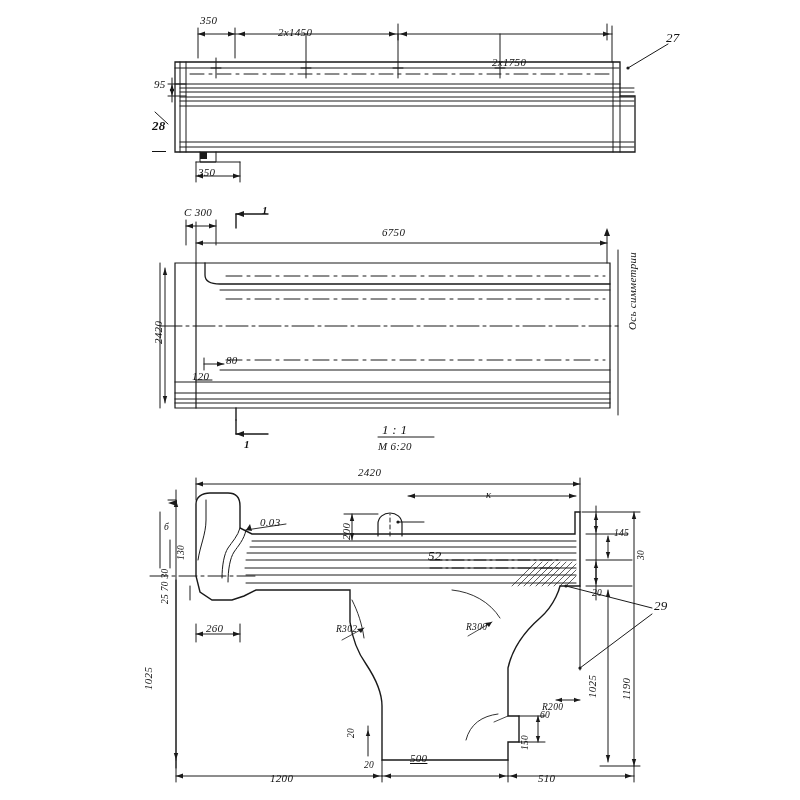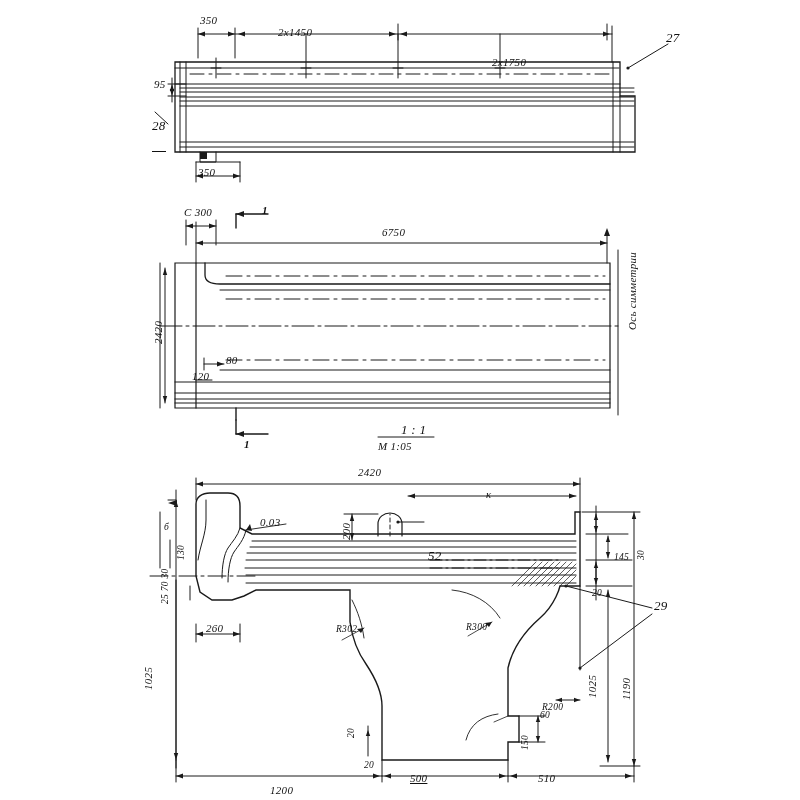"28" .underline { font-weight: none -> bold }
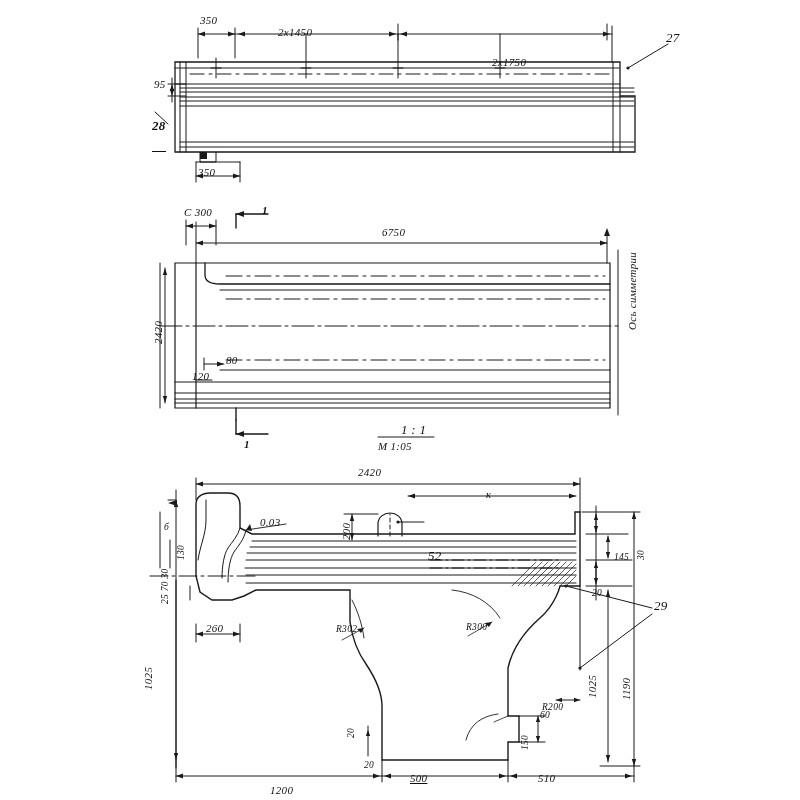"1 : 1" div.lbl { left: 401px -> 382px }
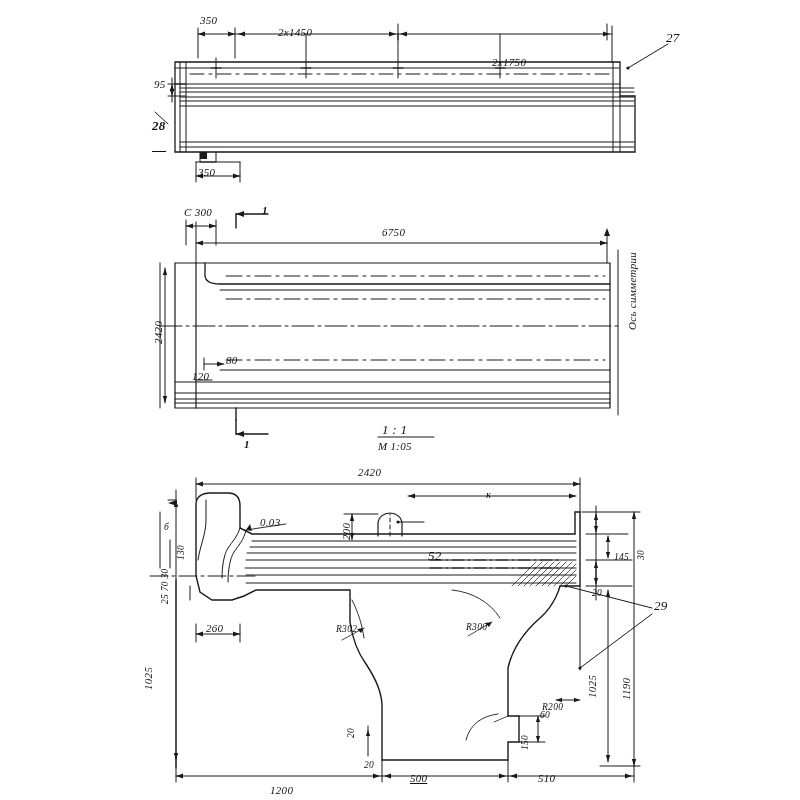"М 1:05" div.lbl { text: 1:05 -> 6:20 }
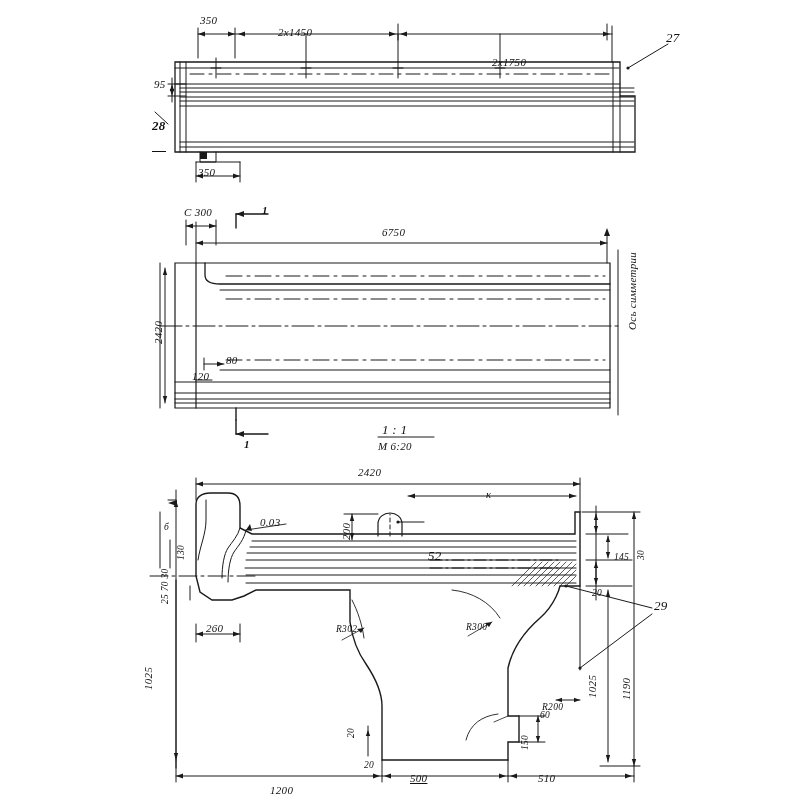"145" div.lbl { top: 552px -> 528px }
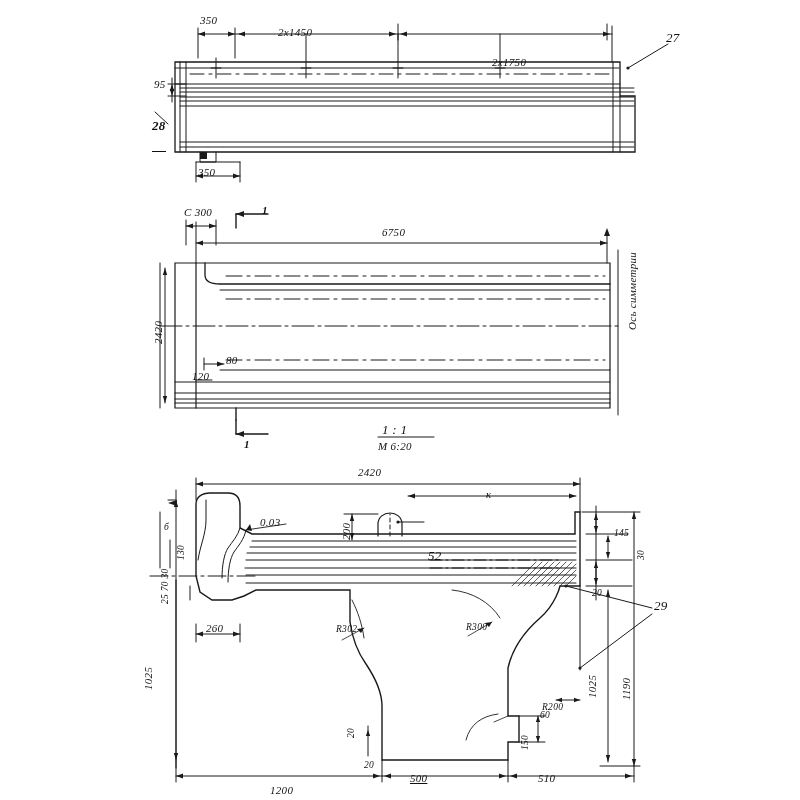"500" div.lbl { top: 772px -> 752px }
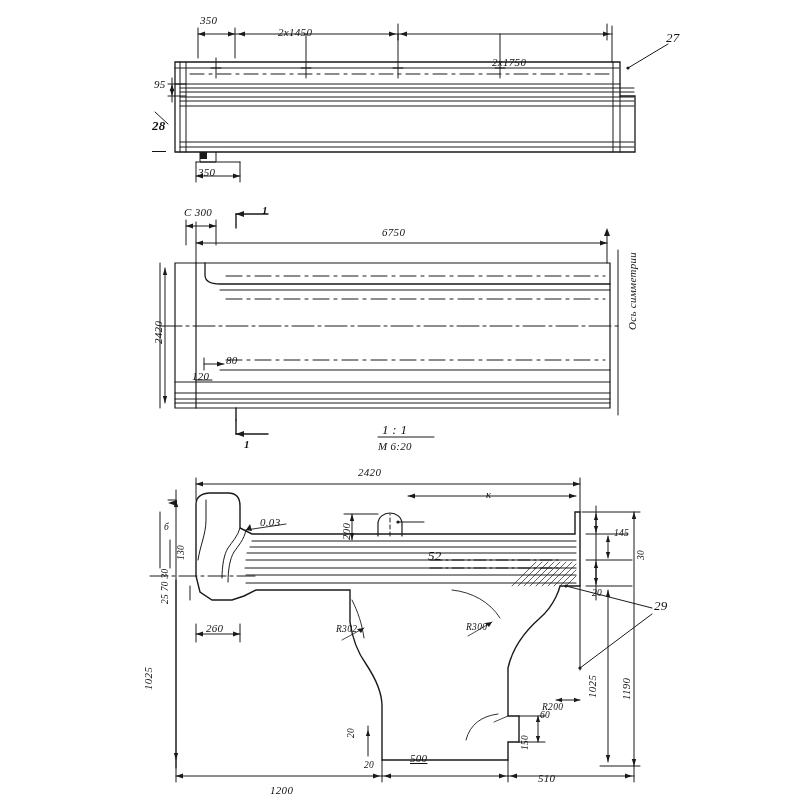"1200" div.lbl { margin-top: 12px -> none }
